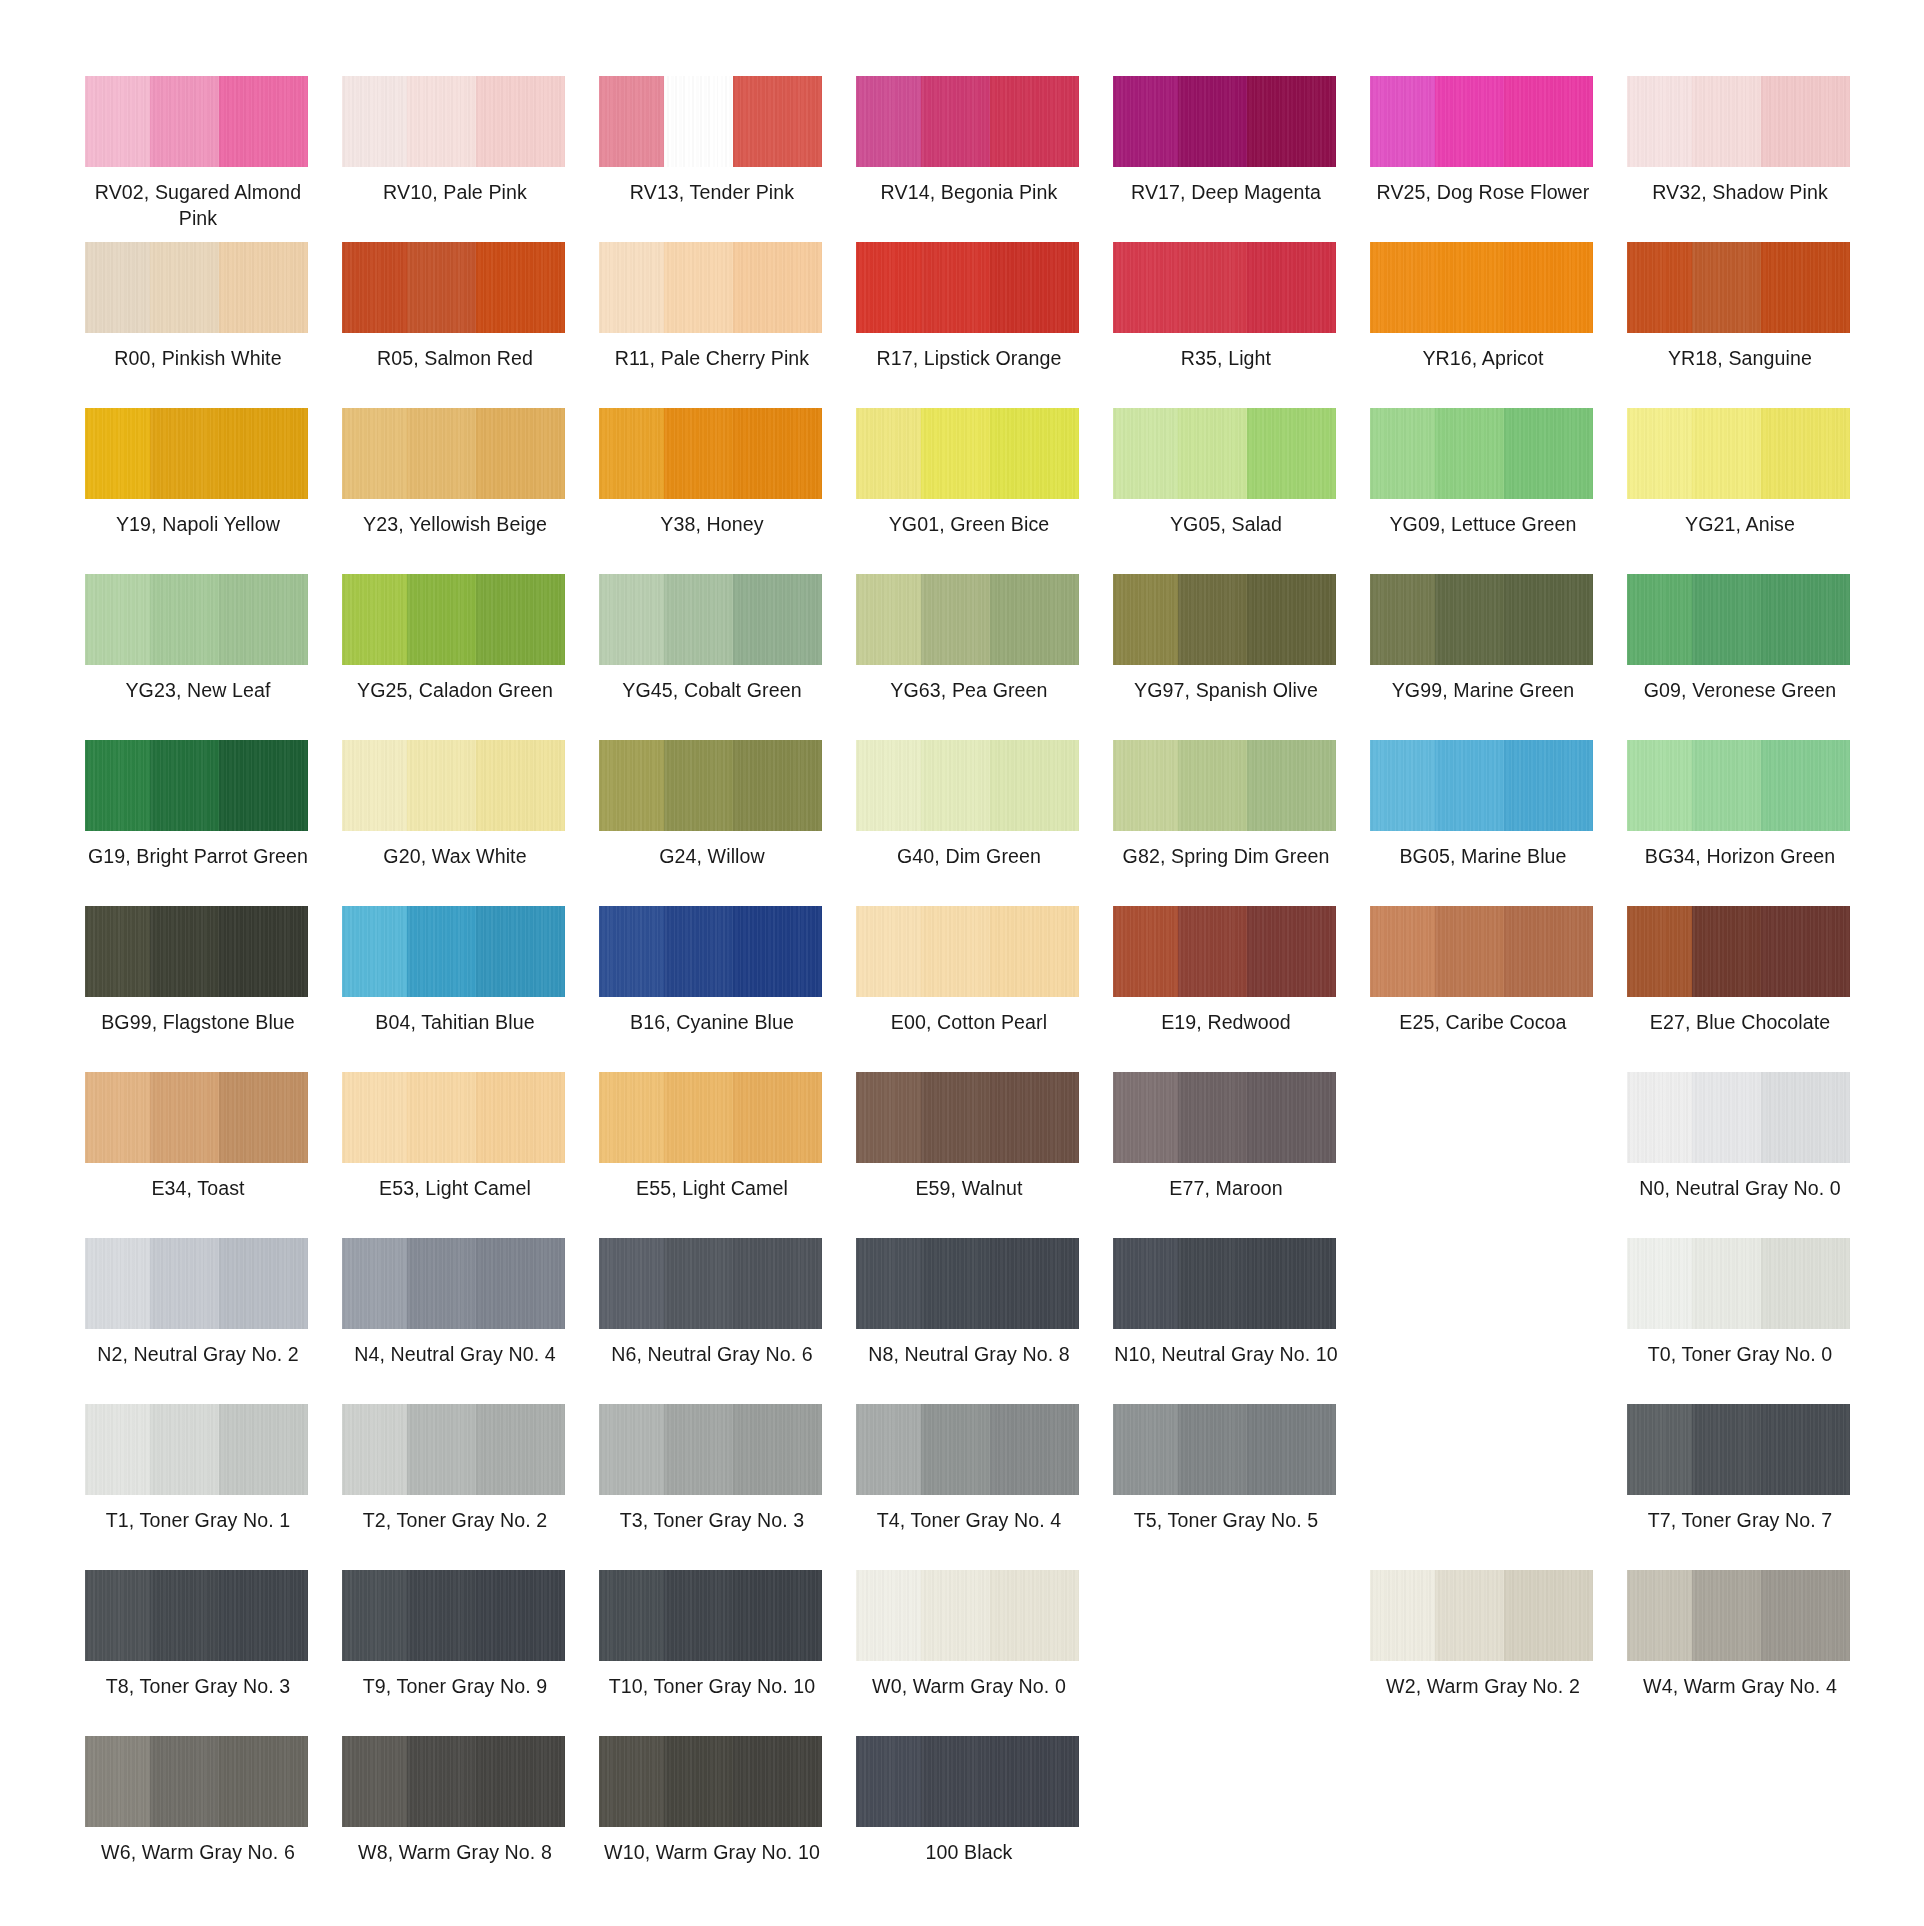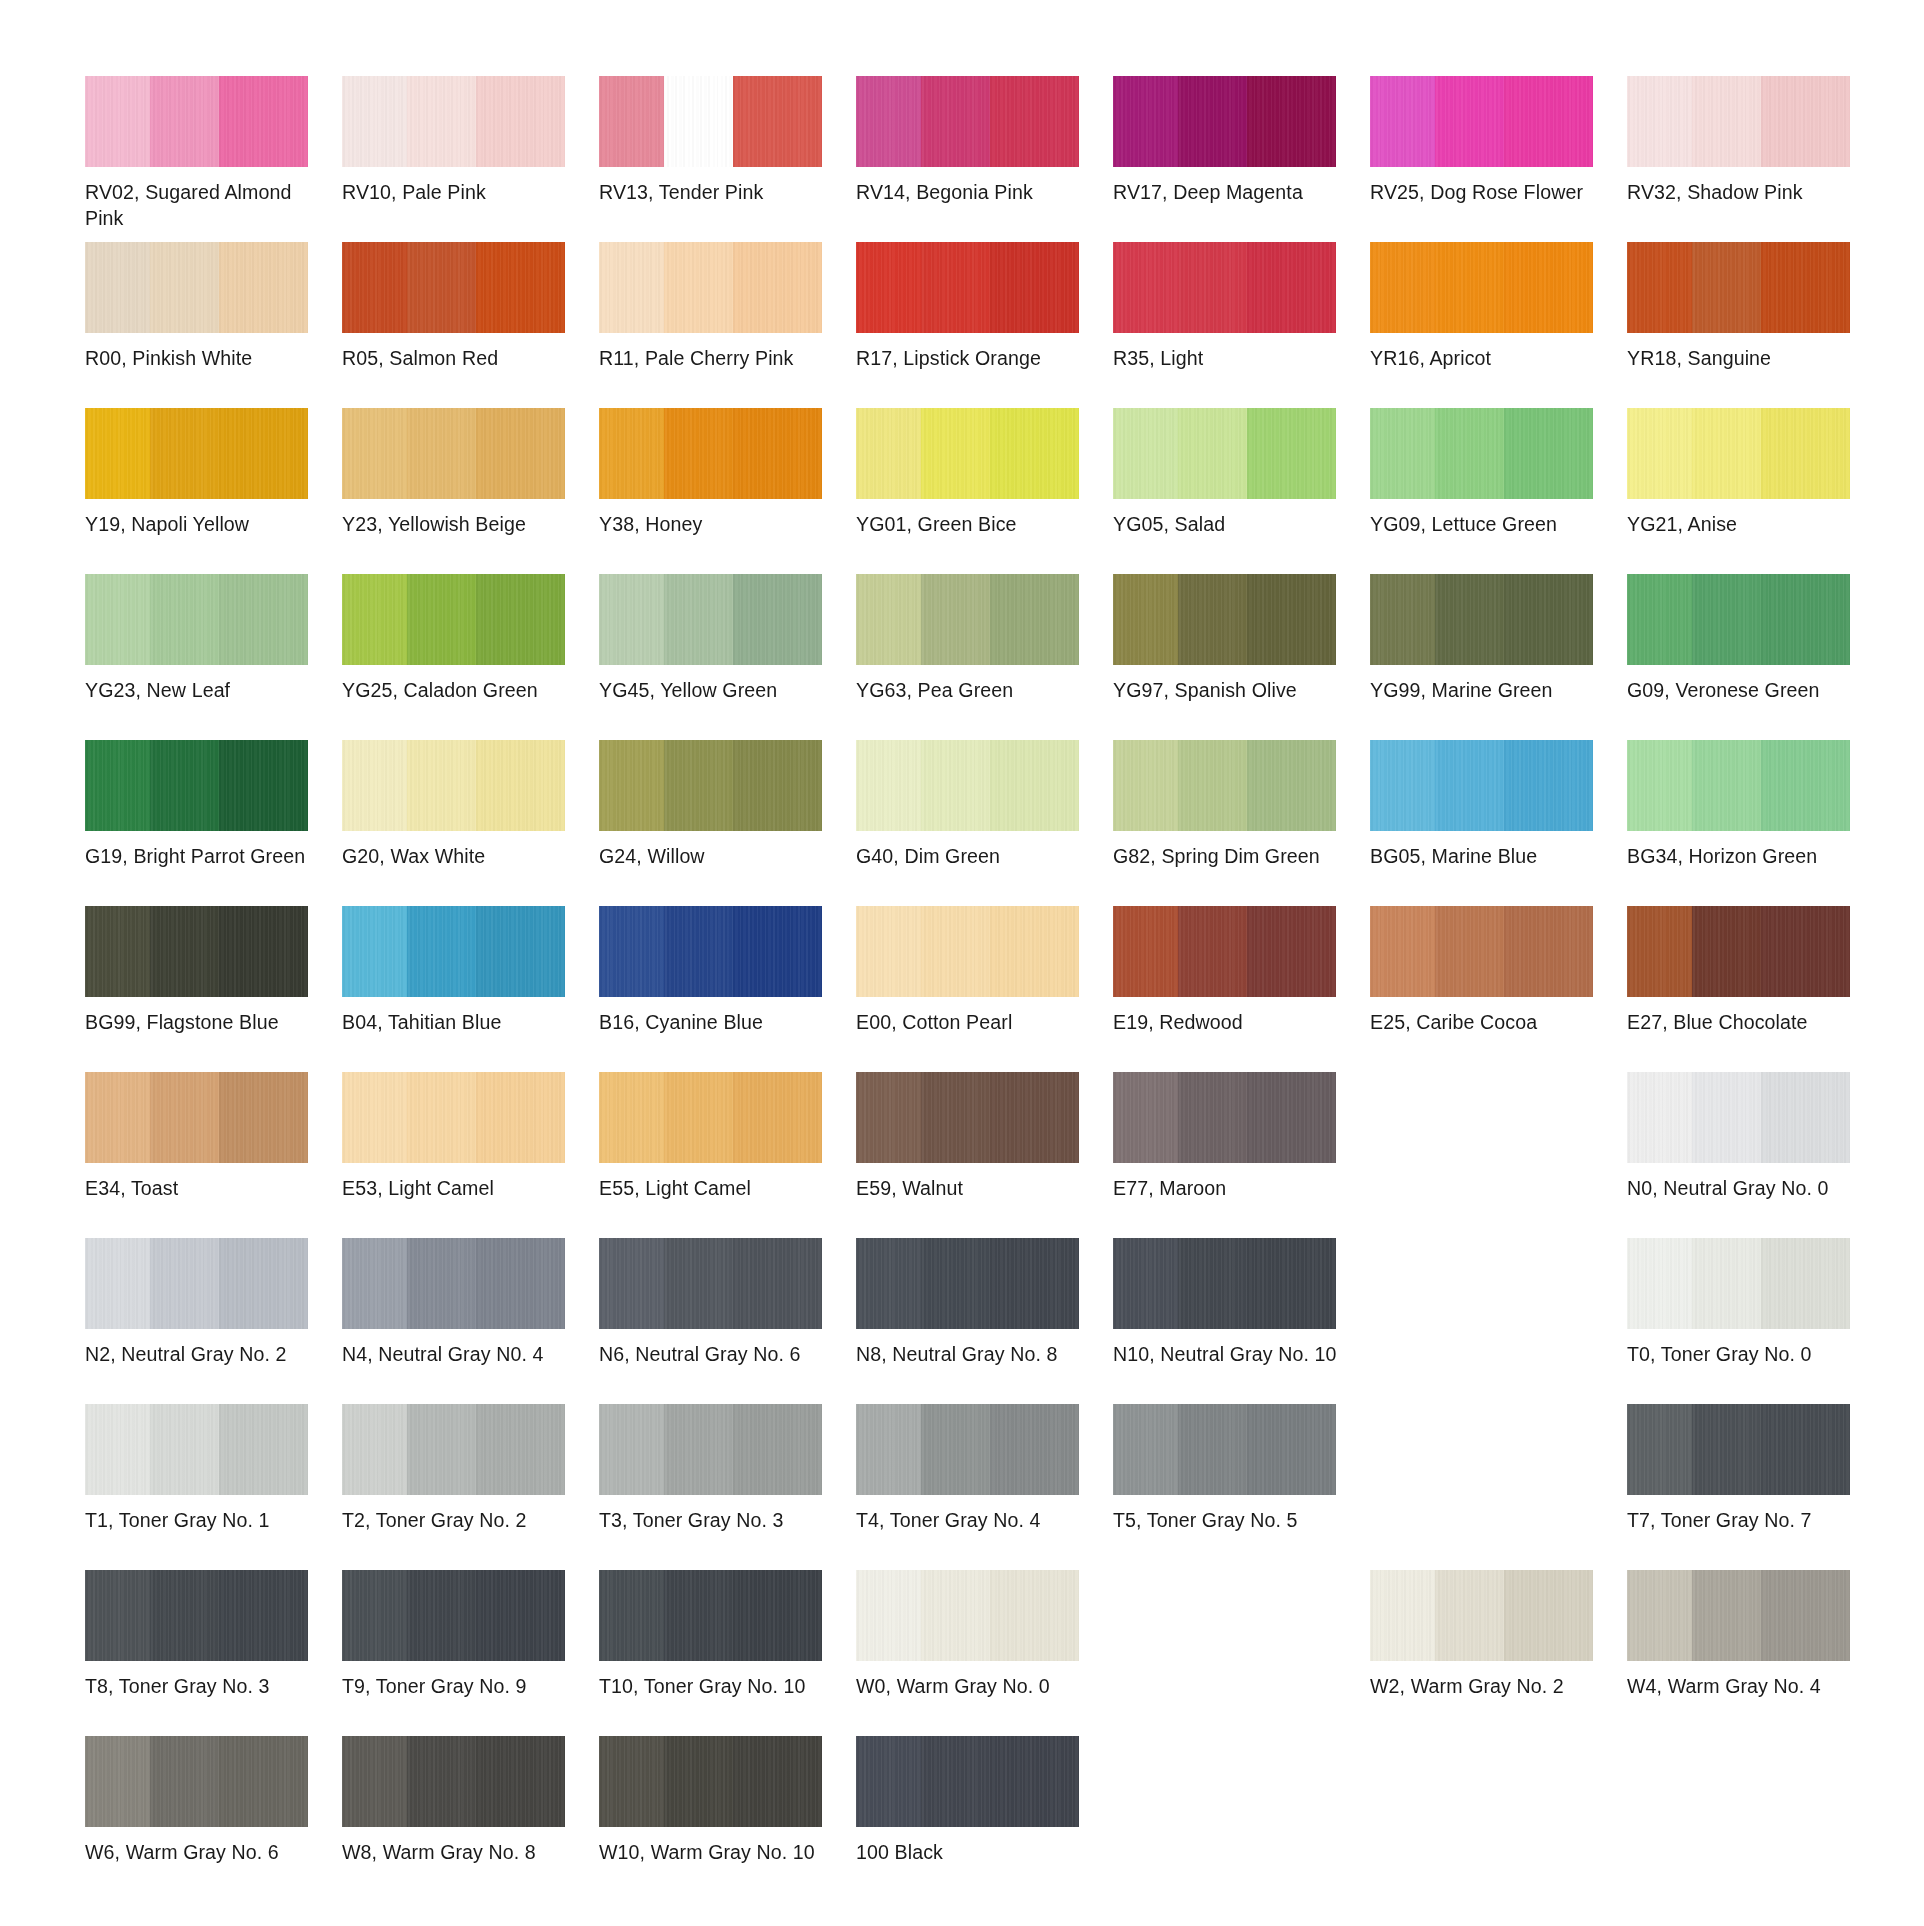"RV02, Sugared Almond Pink" .swatch-grid { text-align: none -> center }
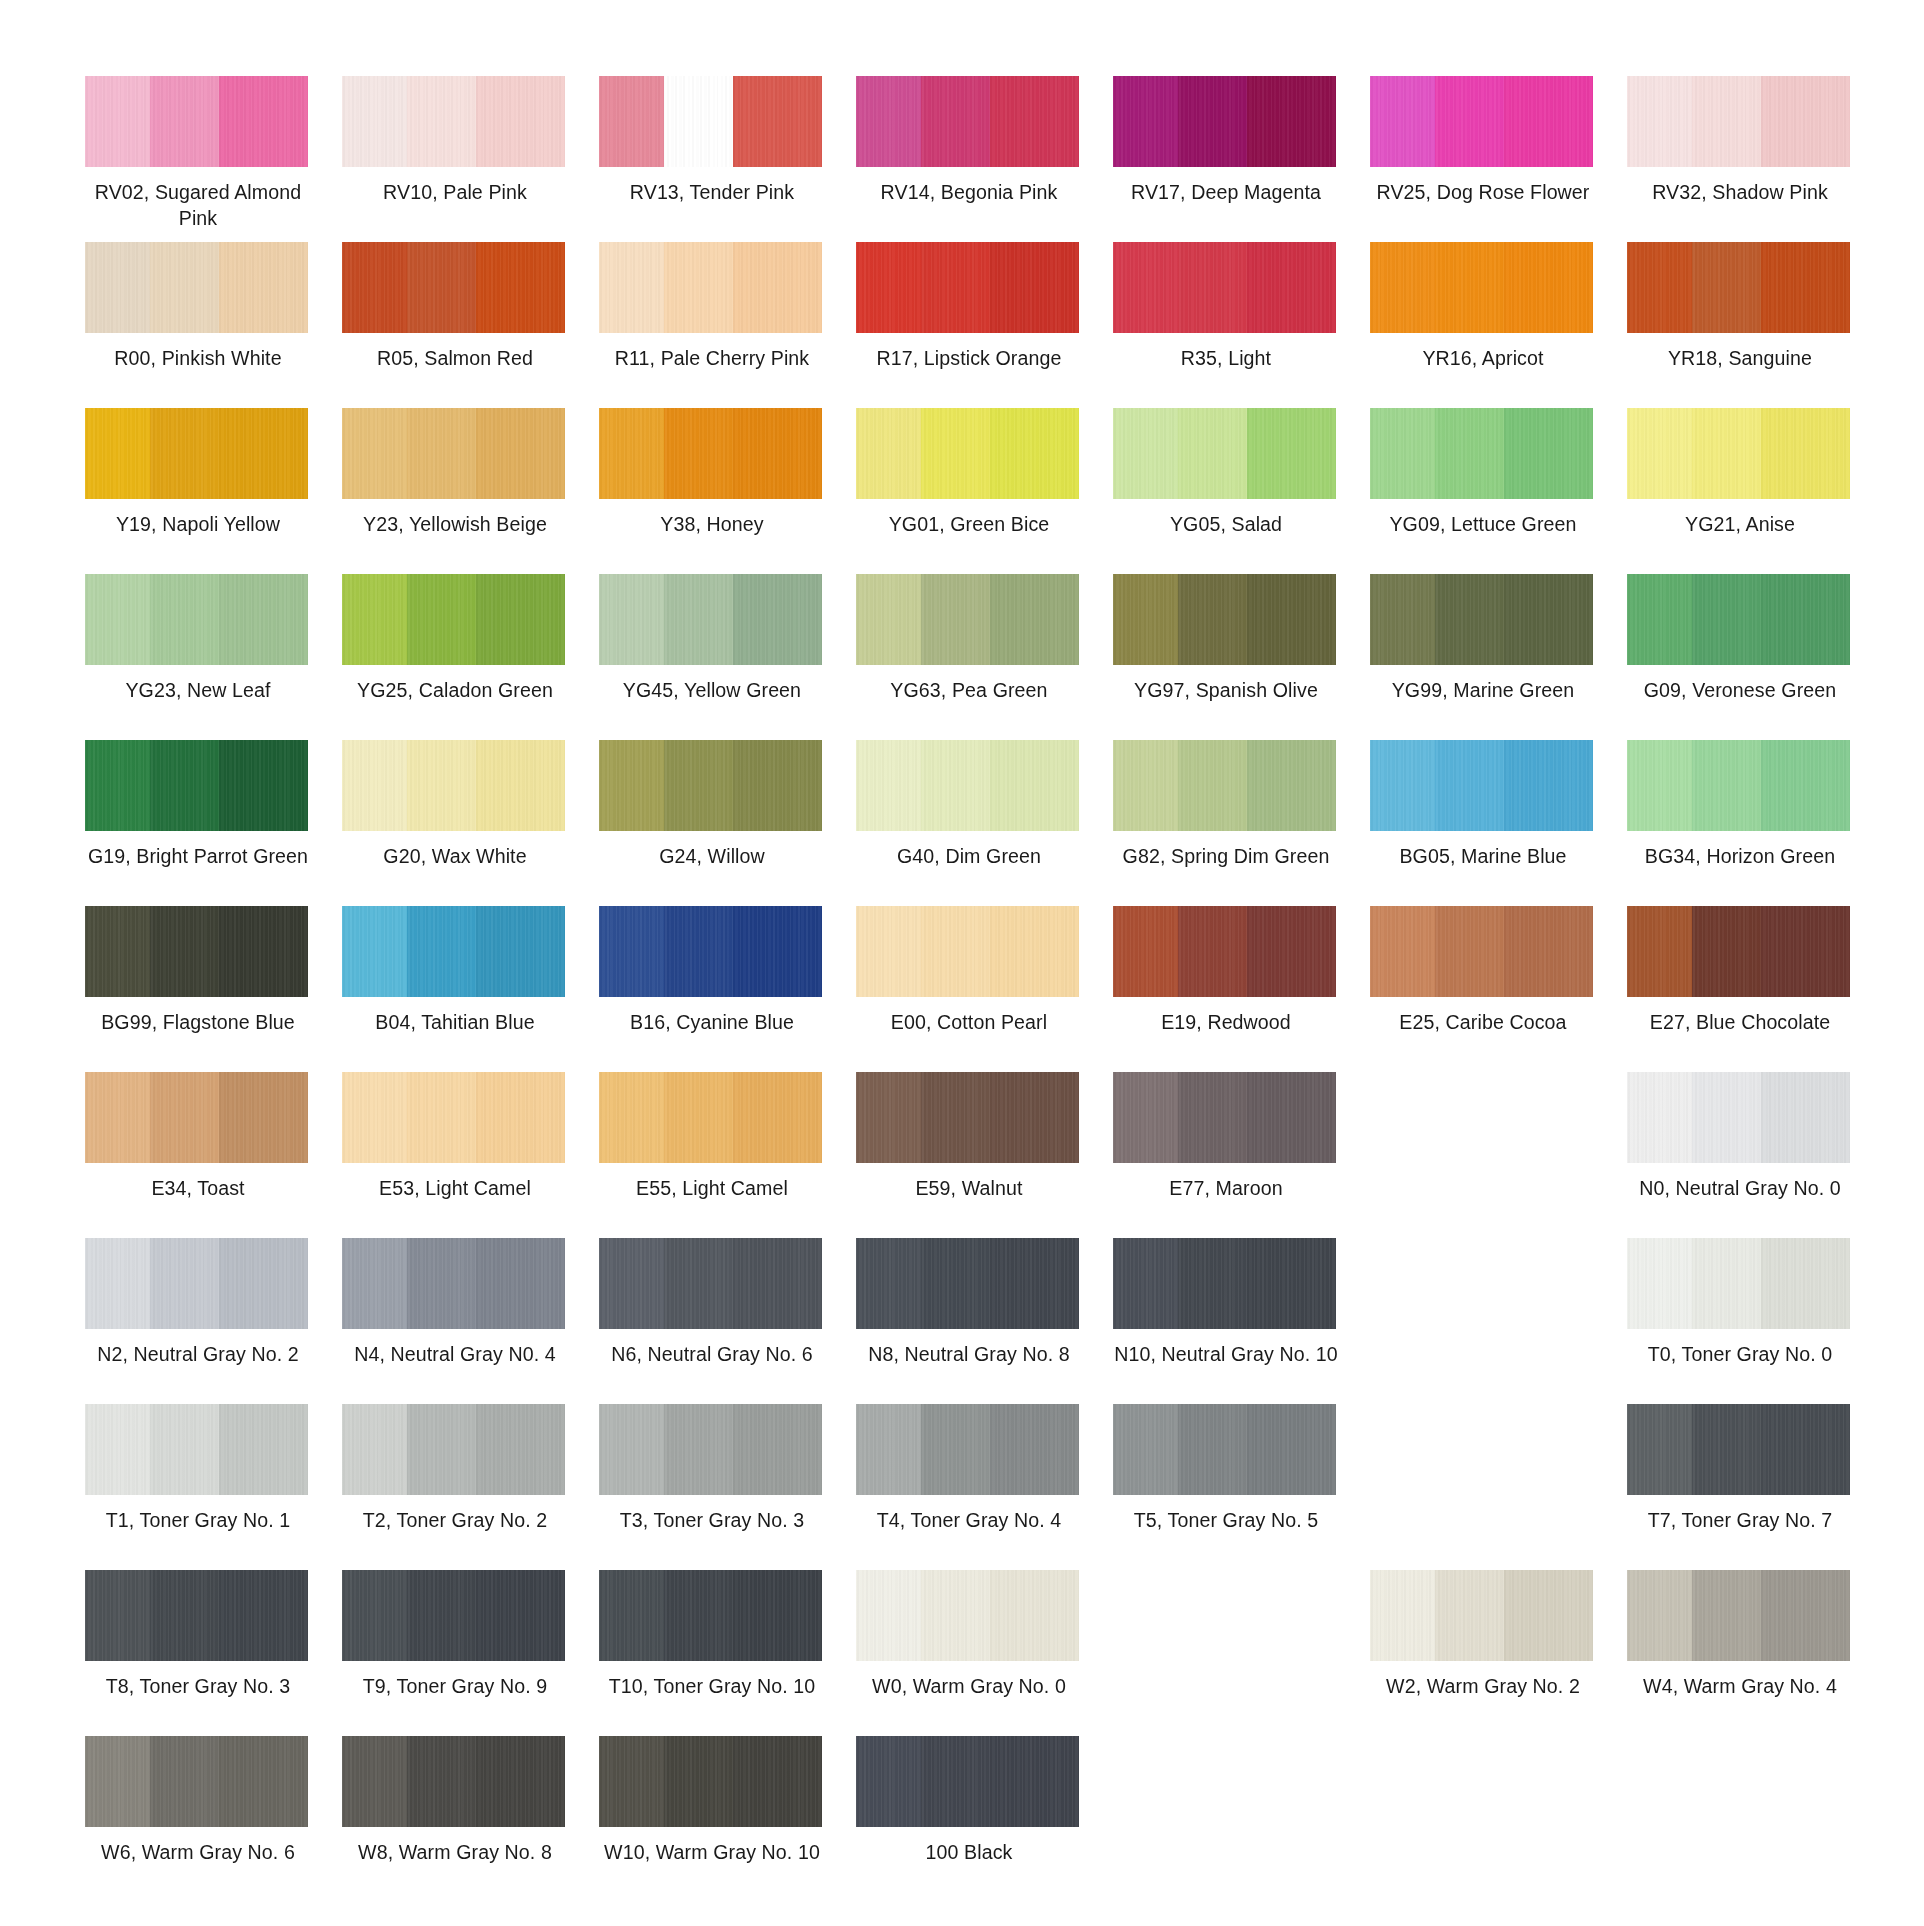"YG45, Yellow Green" div.swatch-label { text: Yellow -> Cobalt }
